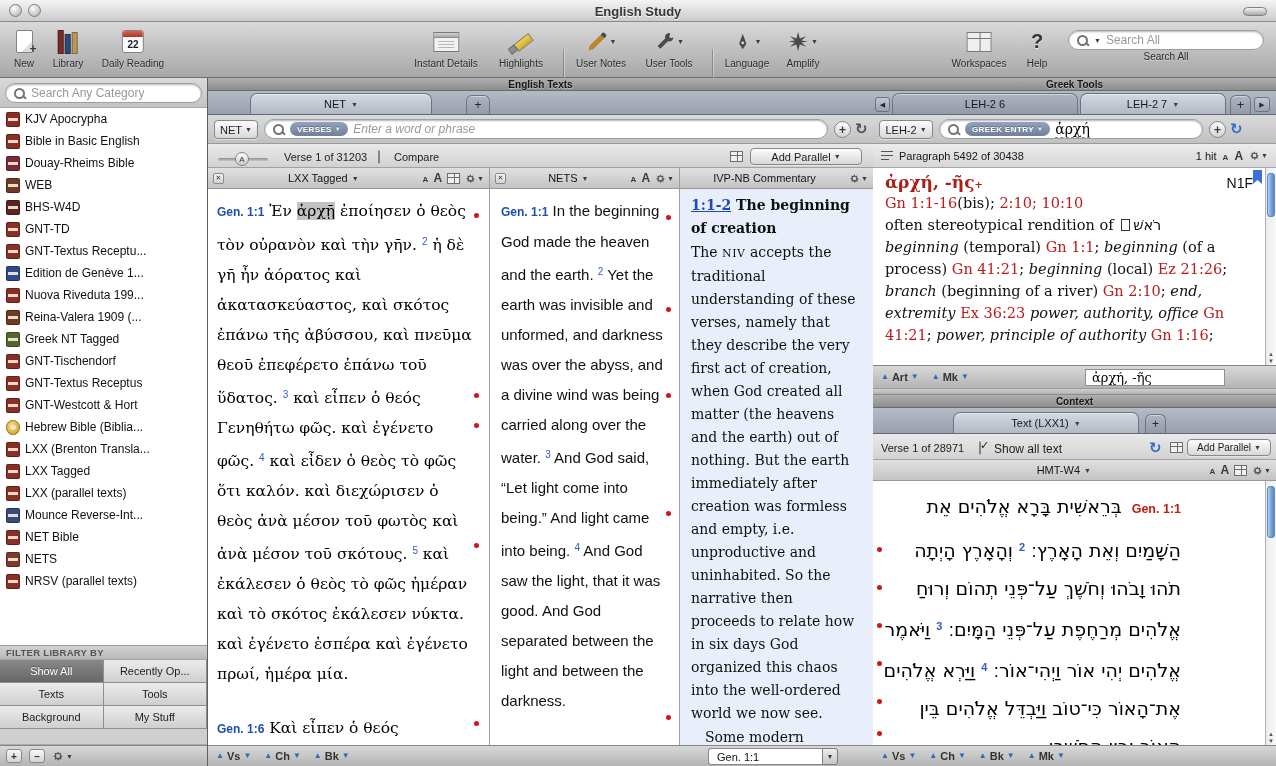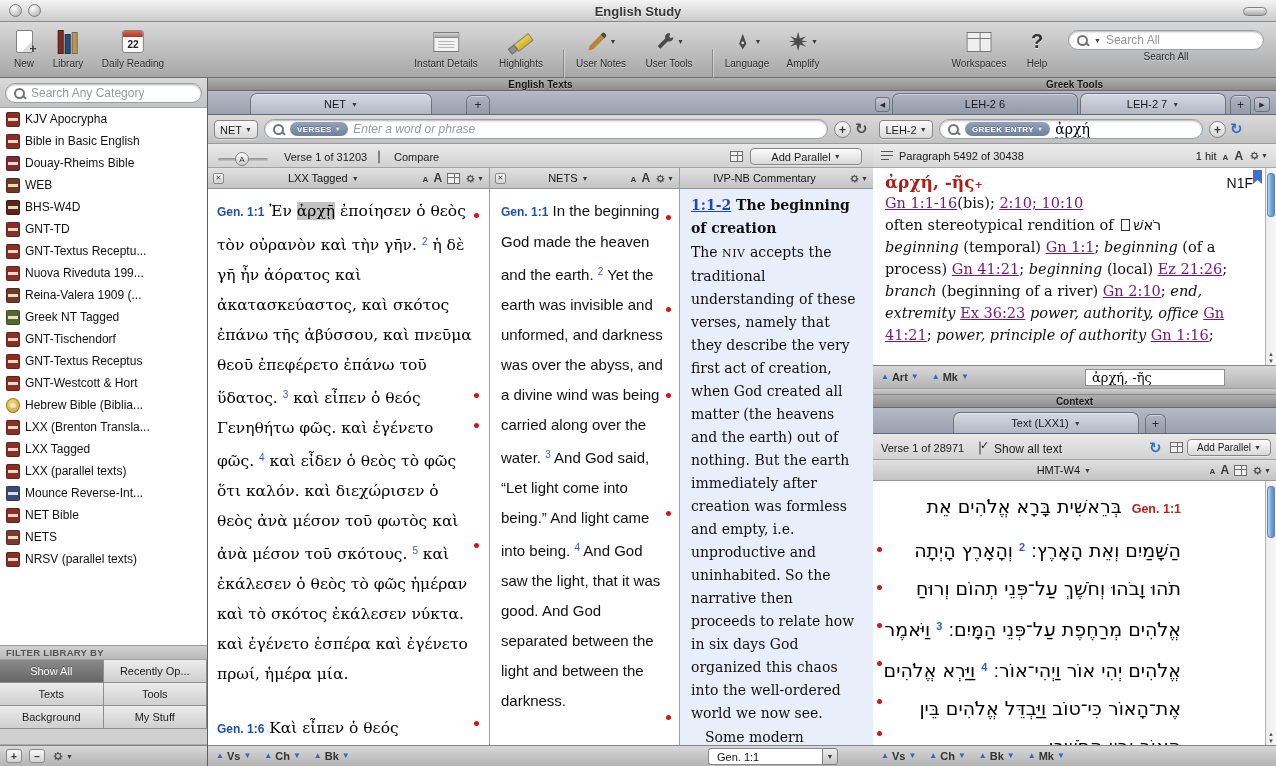"Gn 1:1-16" .seg-link { color: #701a75 -> #b91c1c; text-decoration: underline -> none }
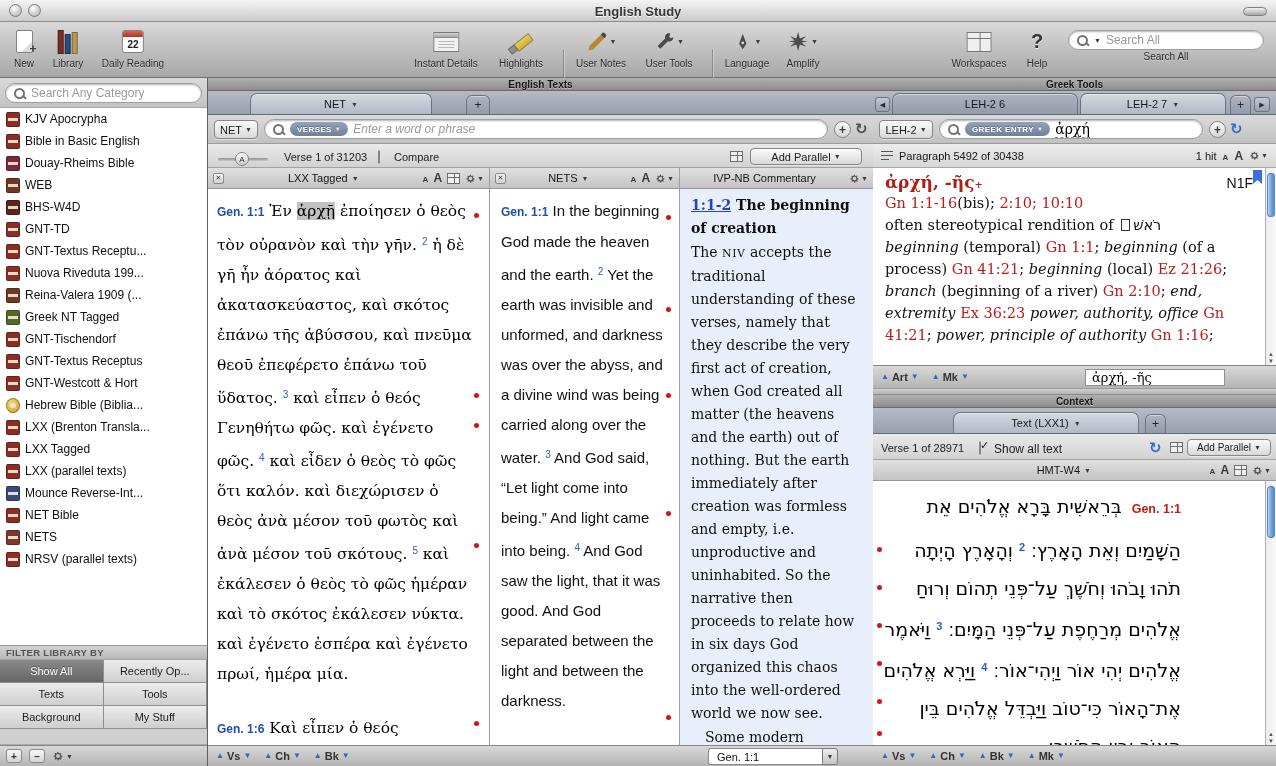"Edition de Genève 1..." div.sb-item { html: none -> <div> <span></span> <span>Edition de Genève 1...</span> </div> }
